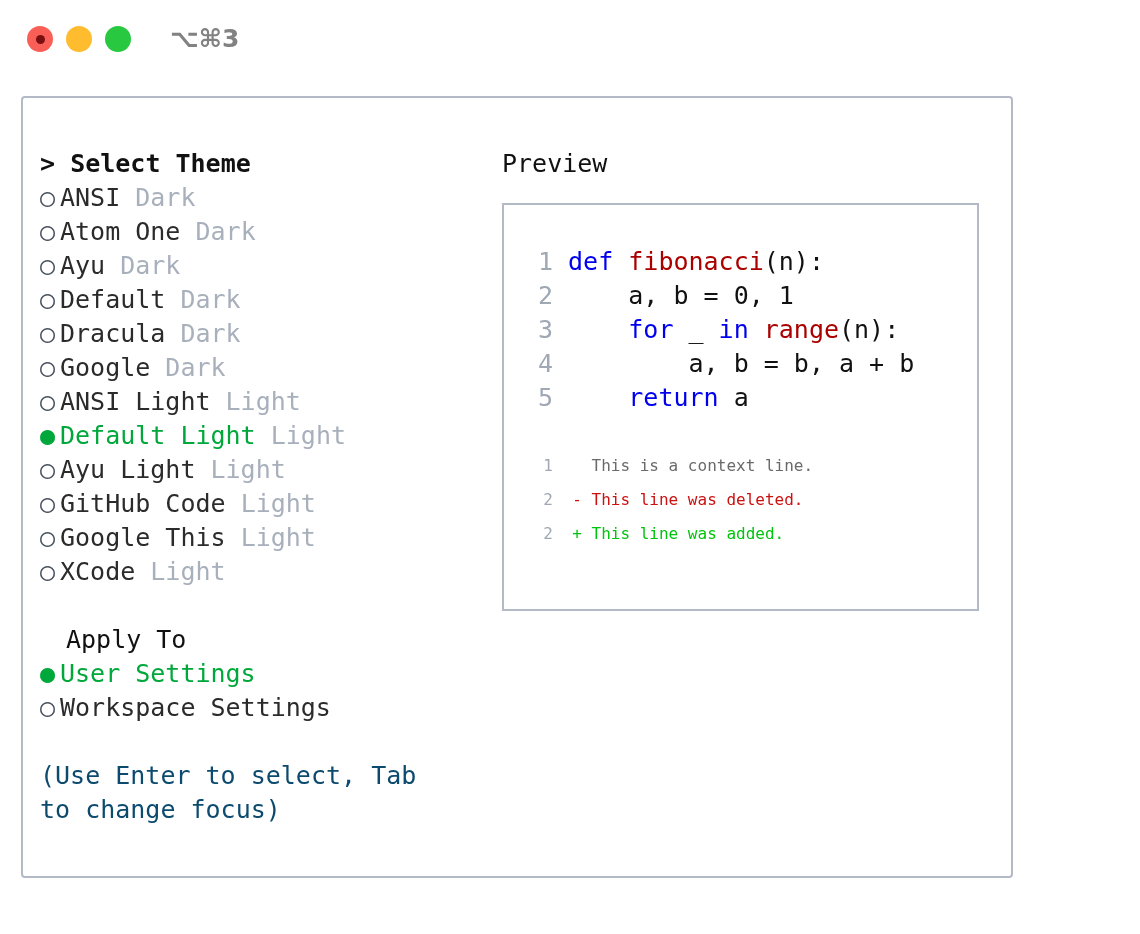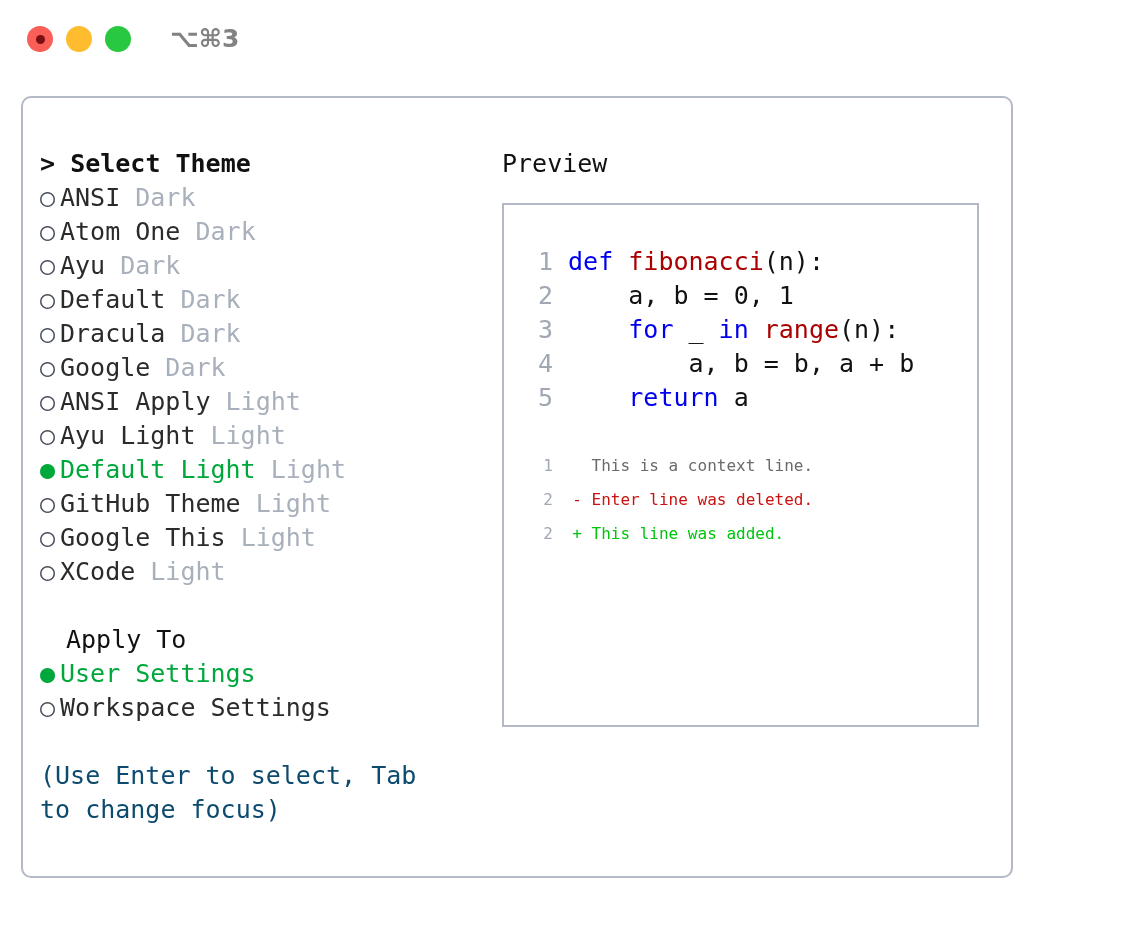"> Select Theme" .panel { border-radius: 10px -> 4px }
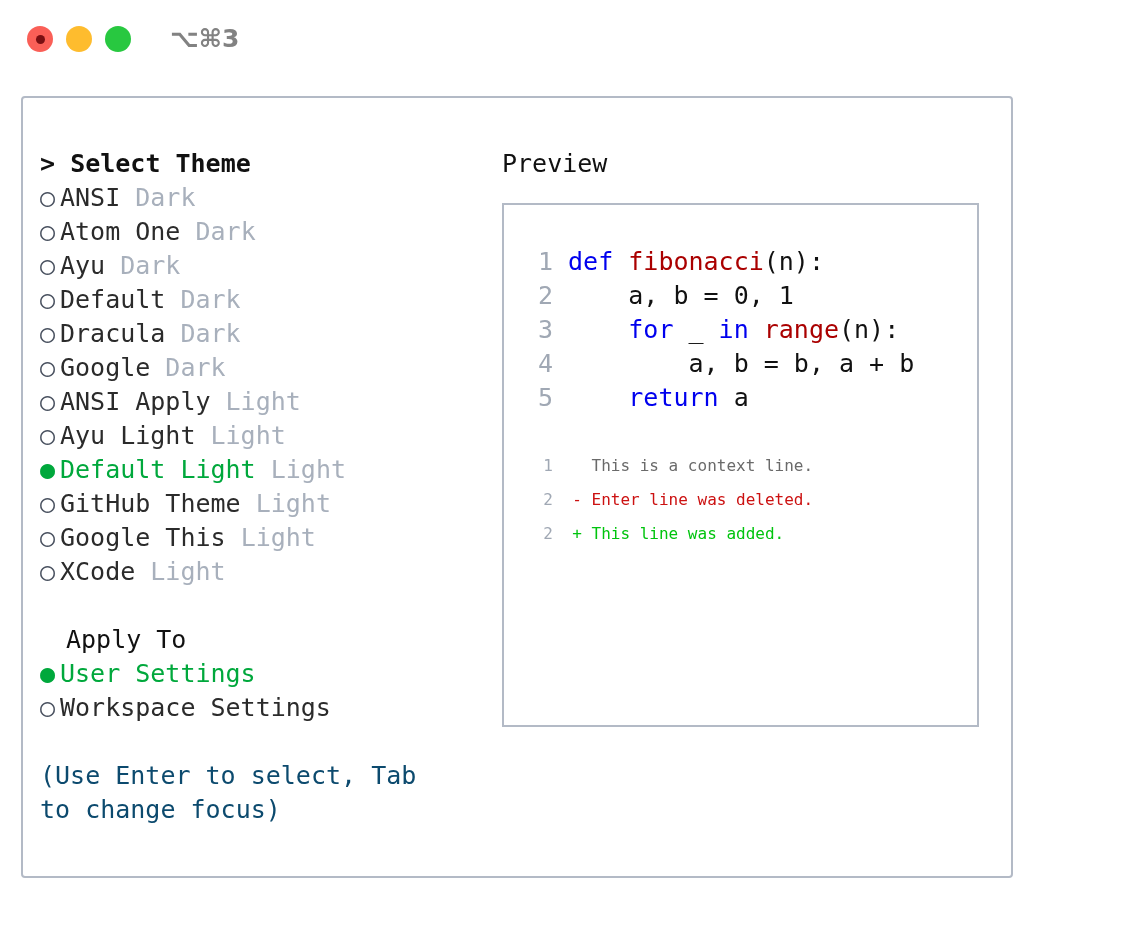"1 def fibonacci(n):" .preview-box { height: 524px -> 408px }
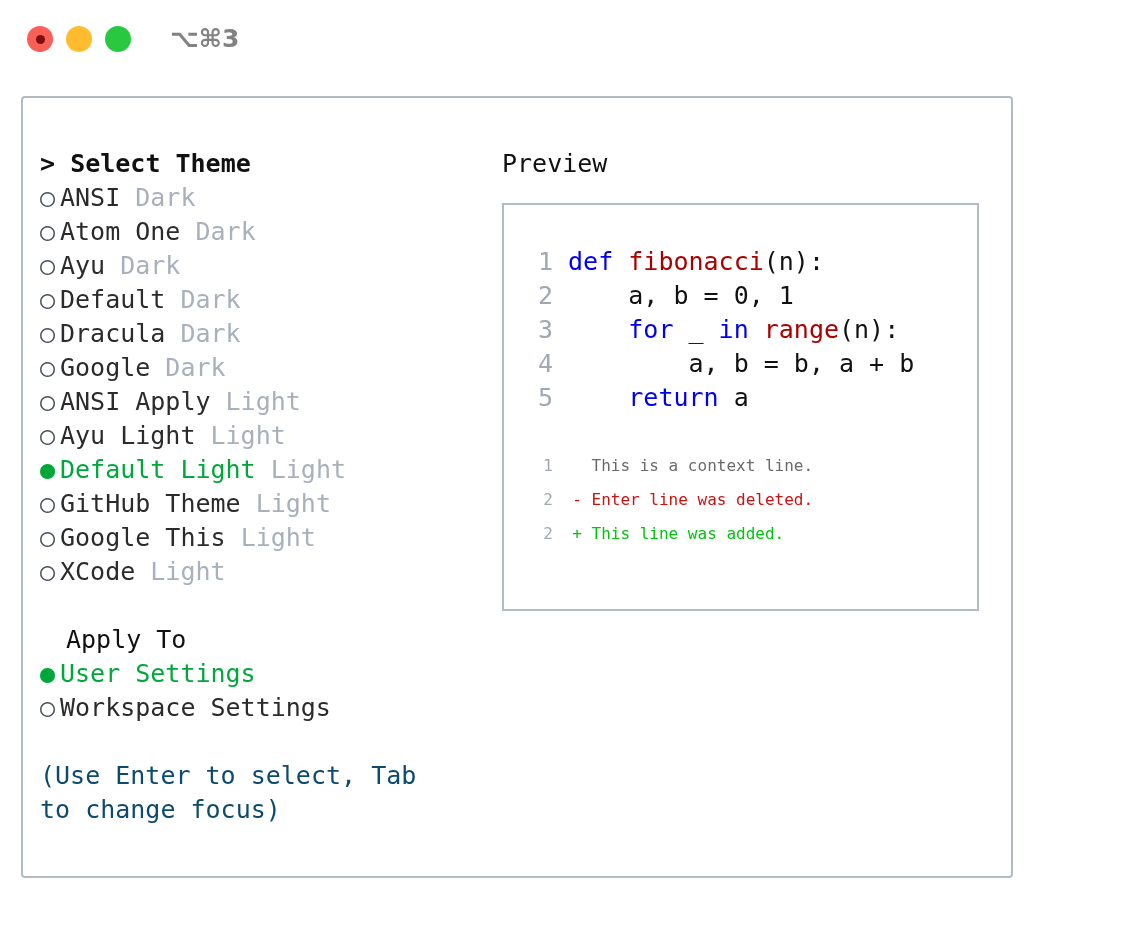"ANSI Apply" span.tname { text: Apply -> Light }
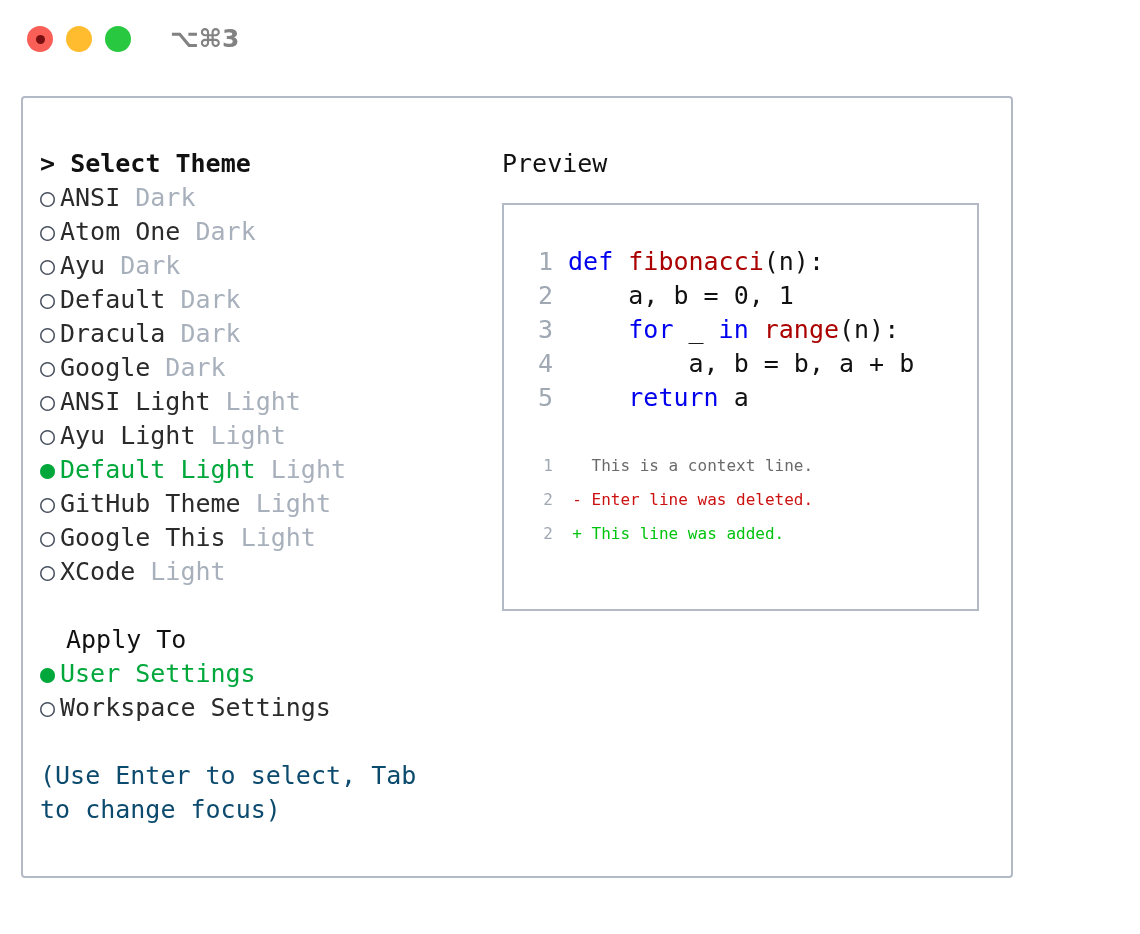"○ Ayu Light Light" div.theme-row { order: before "● Default Light Light" -> after "● Default Light Light" }
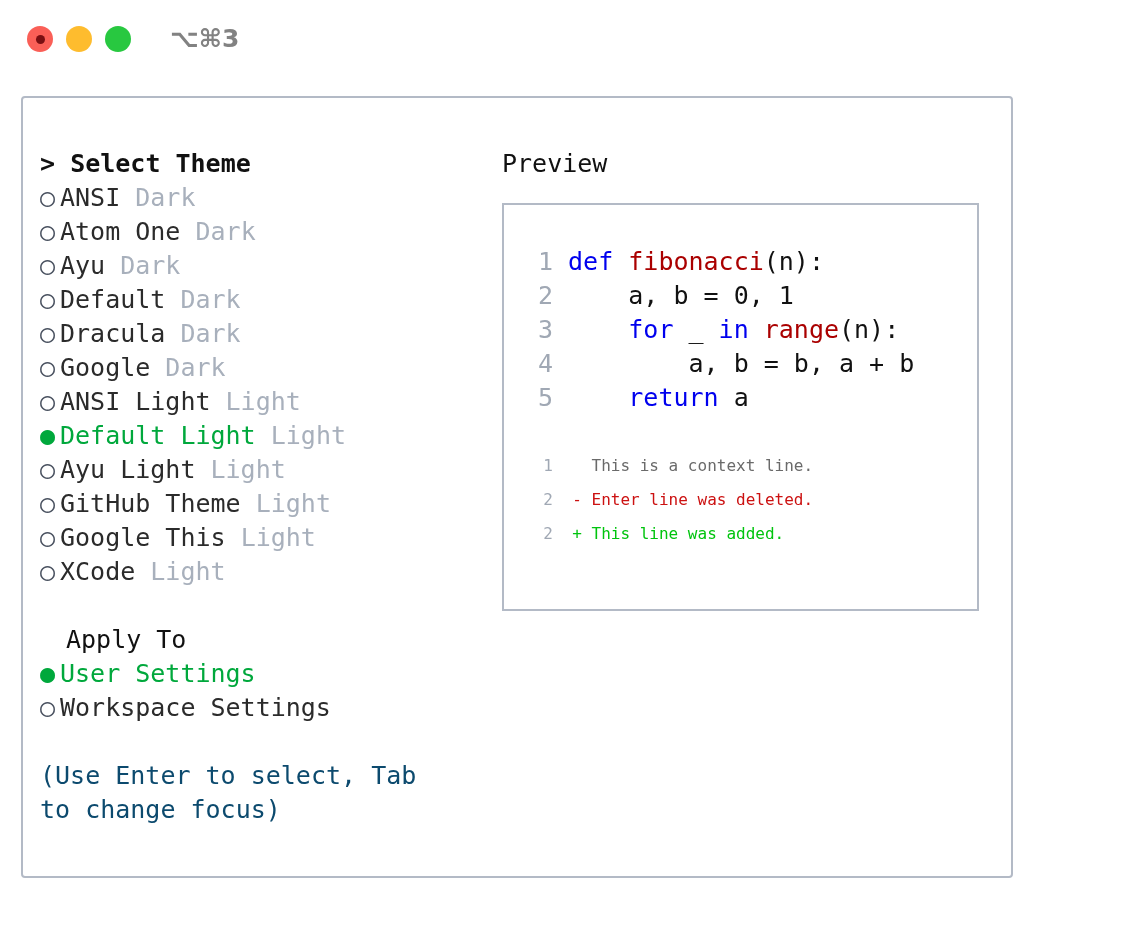"GitHub Theme" span.tname { text: Theme -> Code }
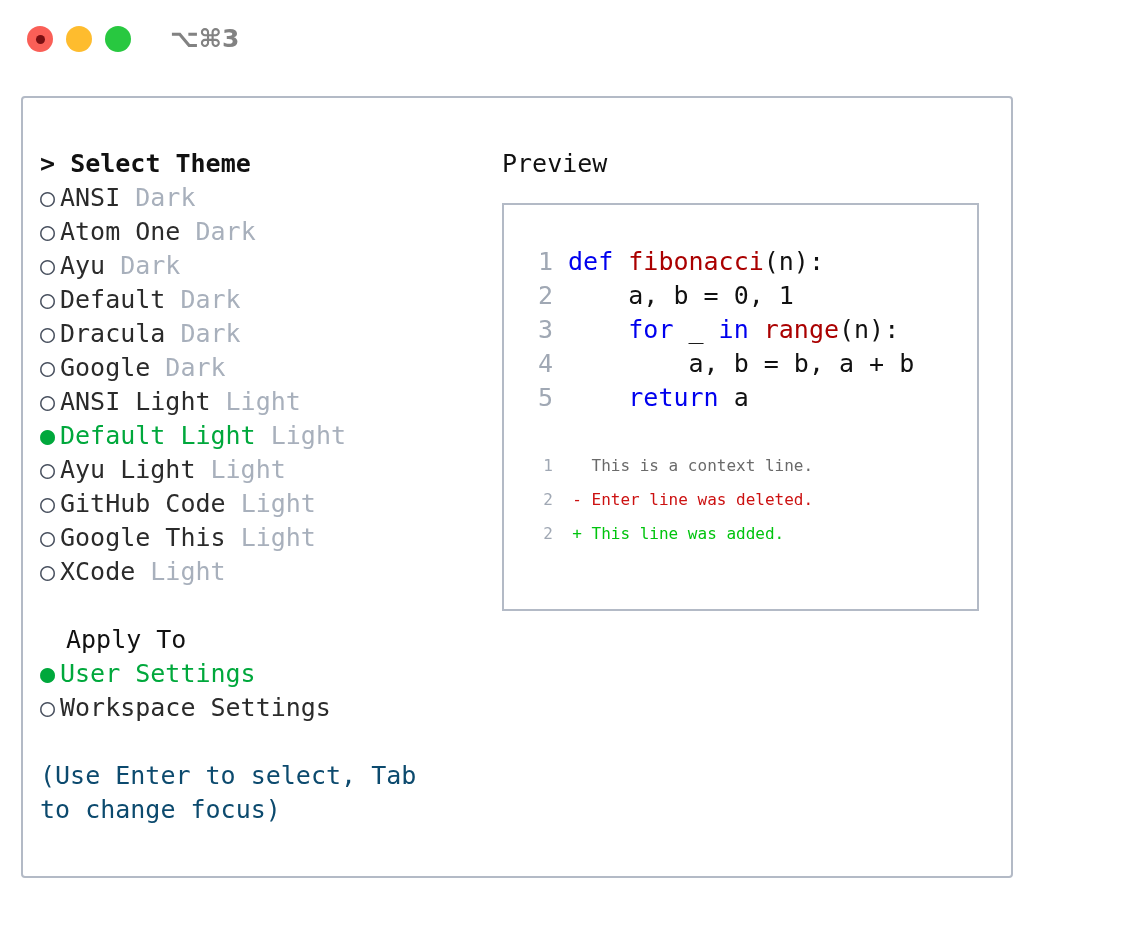"Enter line was deleted." span.d-del { text: Enter -> This }
